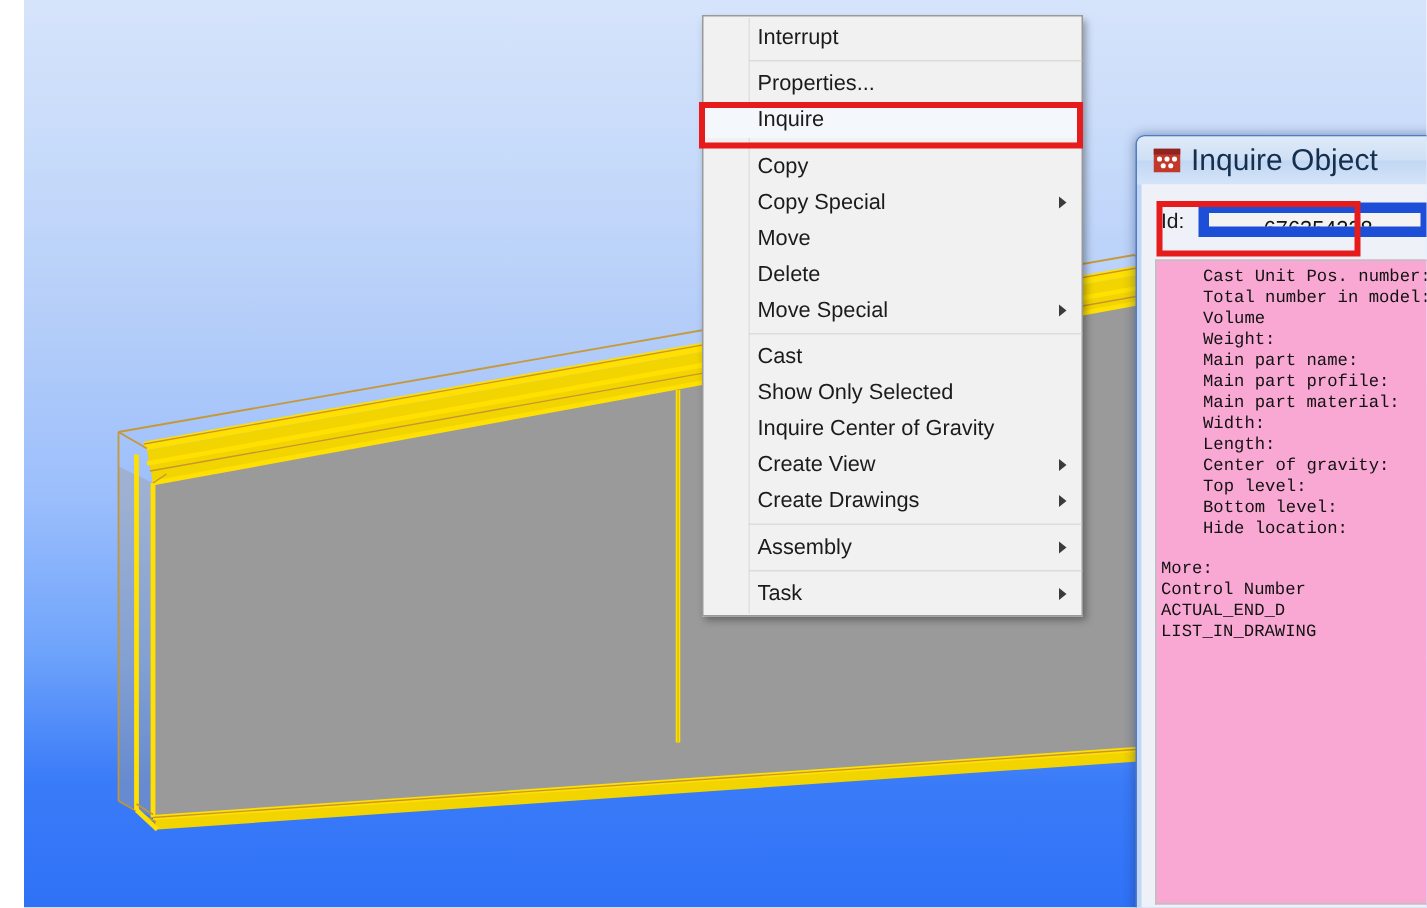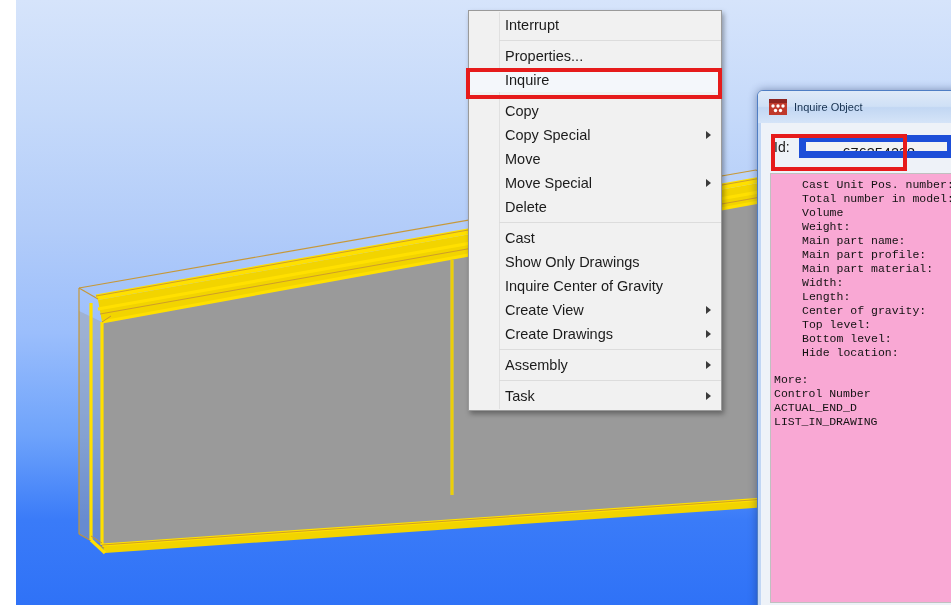"Inquire Object" #dialog-title { font-size: 11px -> 20px }
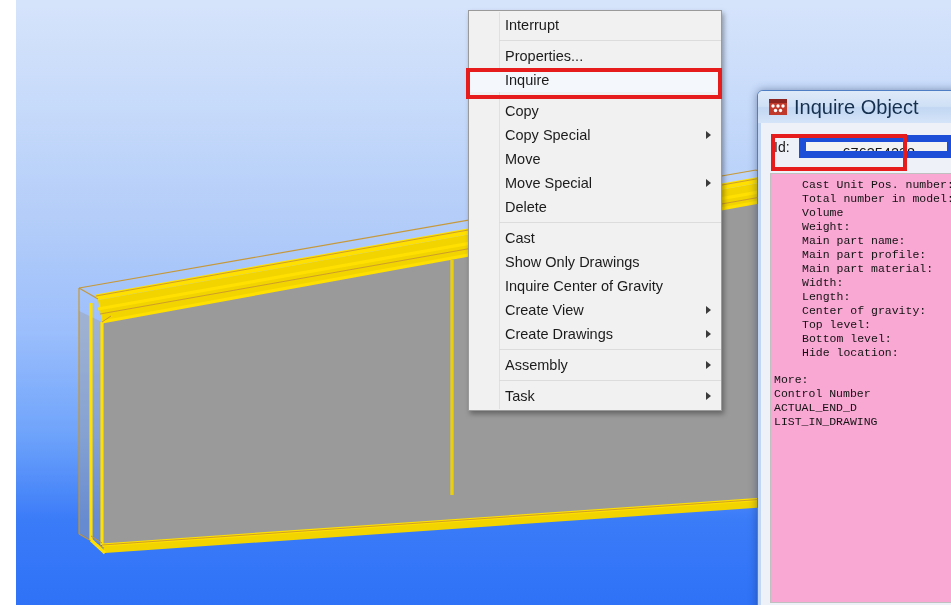"Move Special" div.menu-item { order: before "Delete" -> after "Delete" }
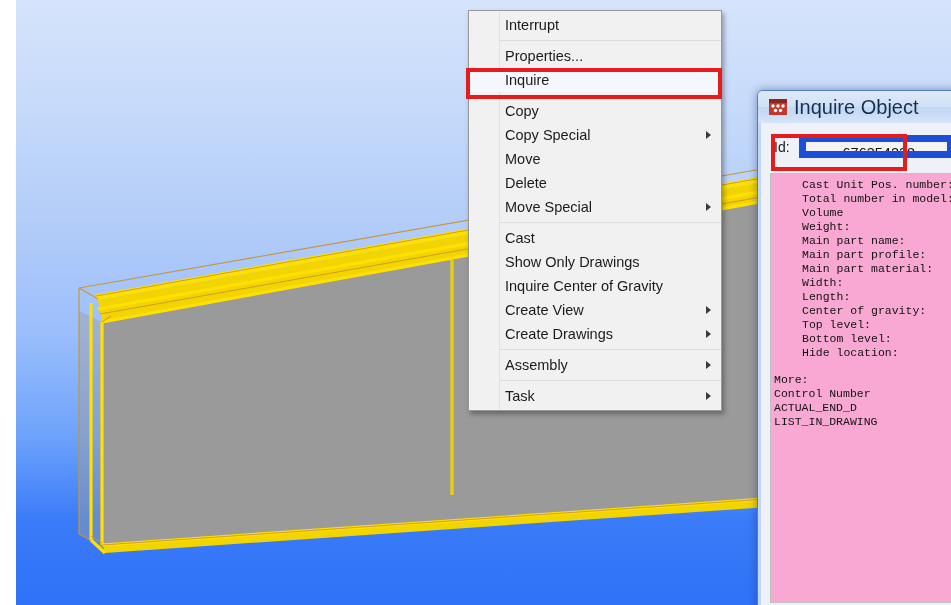"Show Only Drawings" span { text: Drawings -> Selected }
